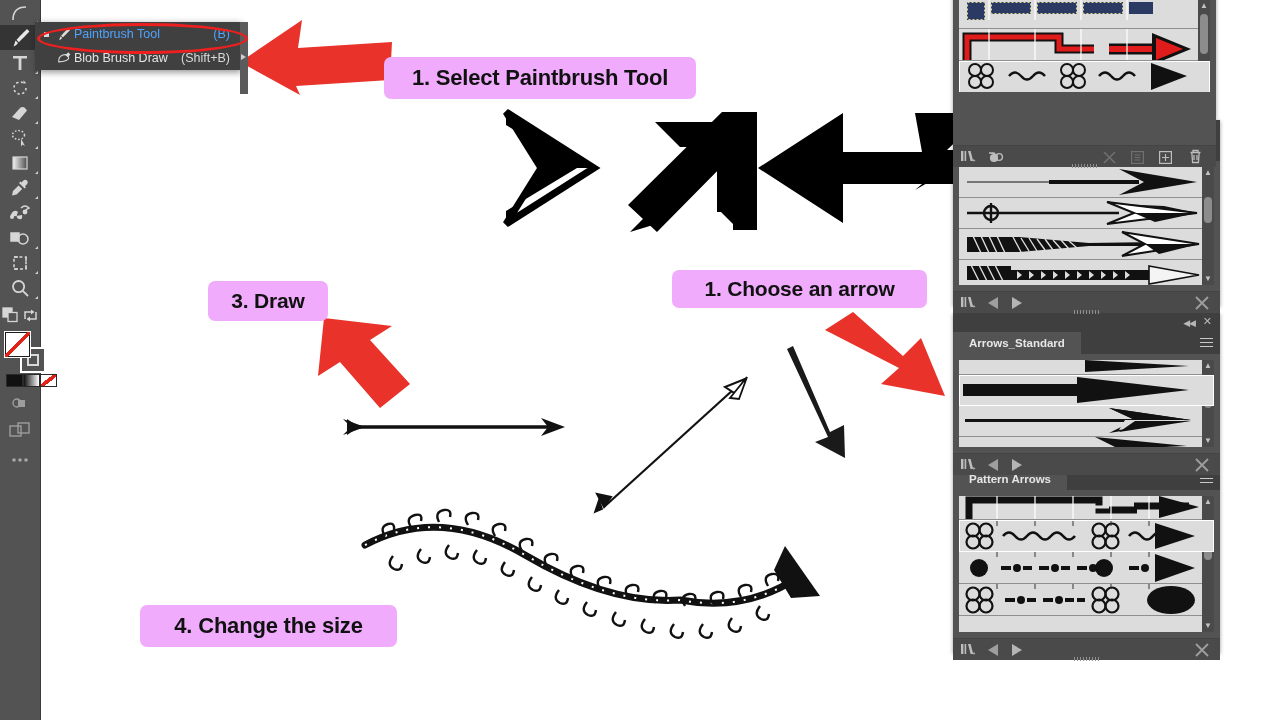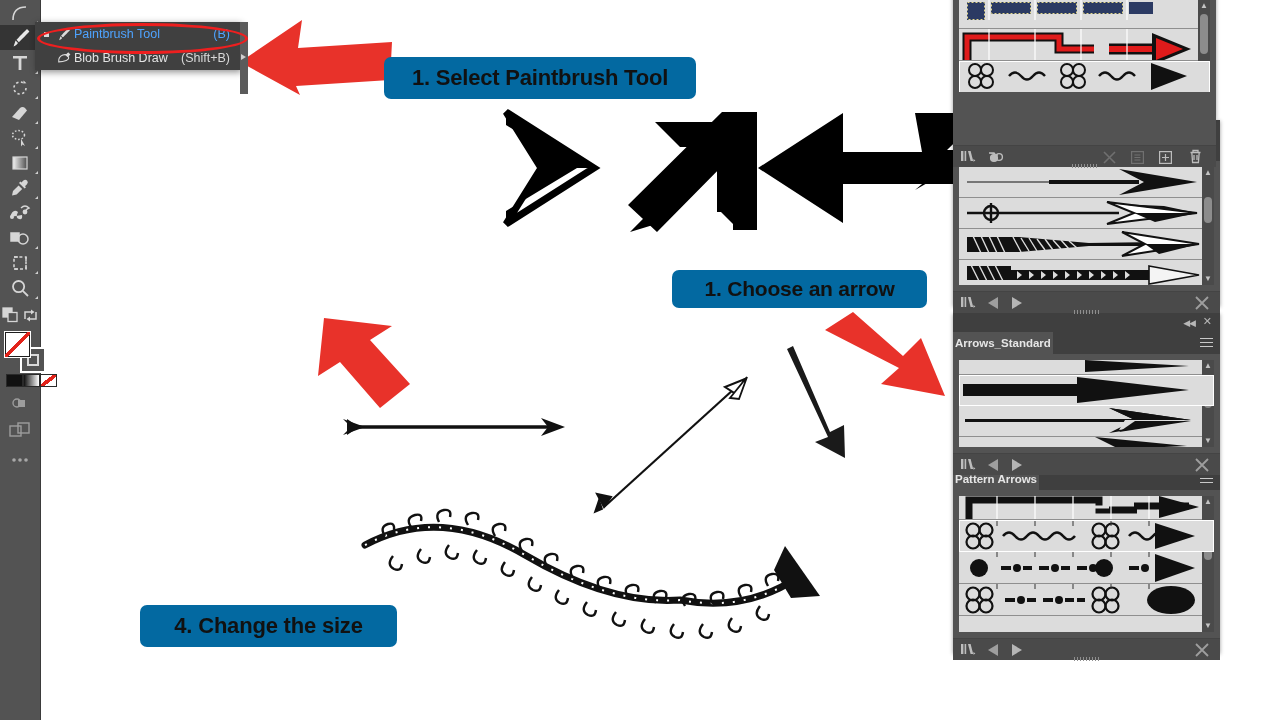"1. Select Paintbrush Tool" .callout { background: #0369a1 -> #f0abfc }
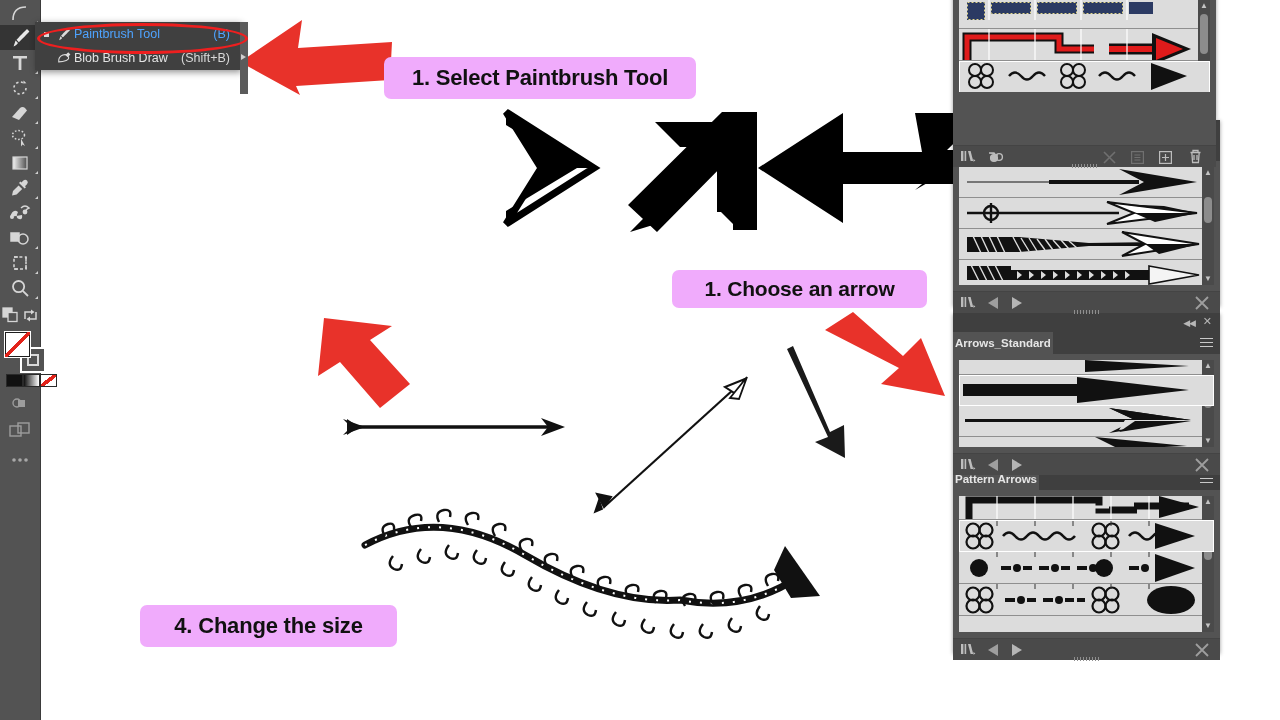"3. Draw" div.callout { html: none -> <div> <span>3. Draw</span> </div> }
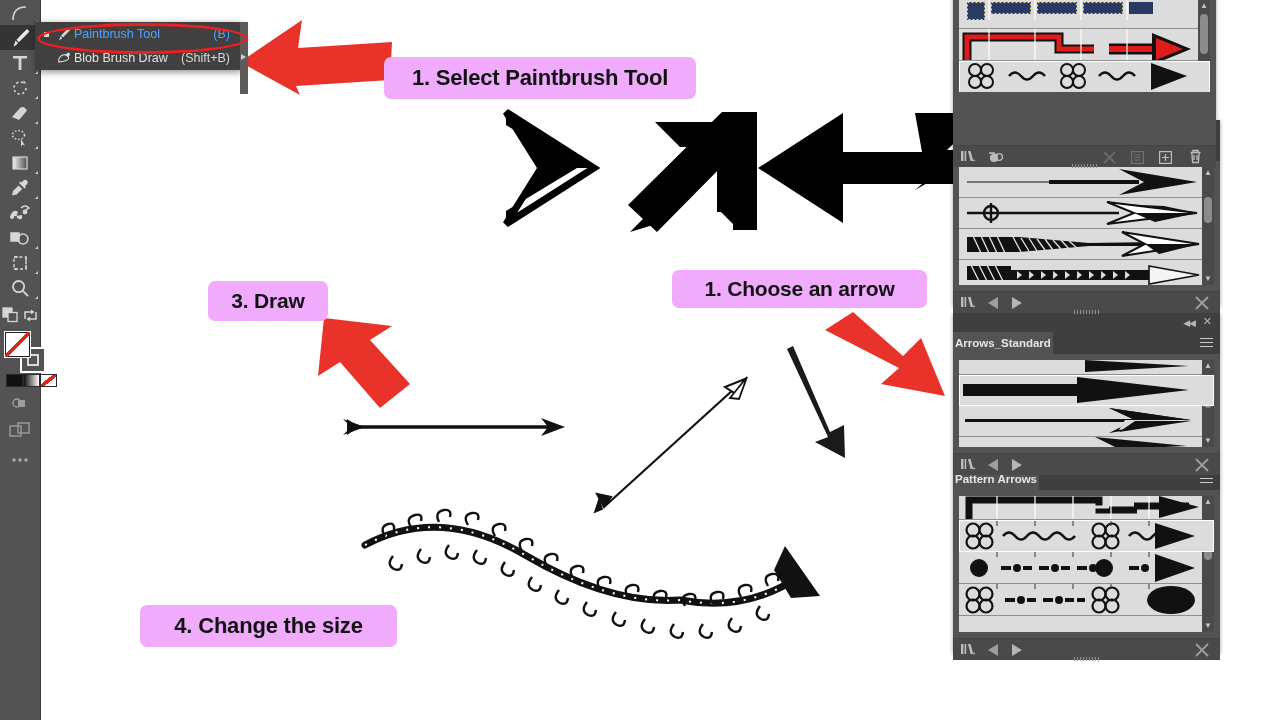"Arrows_Standard" .p-tab { padding: 0 2px -> 0 16px }
